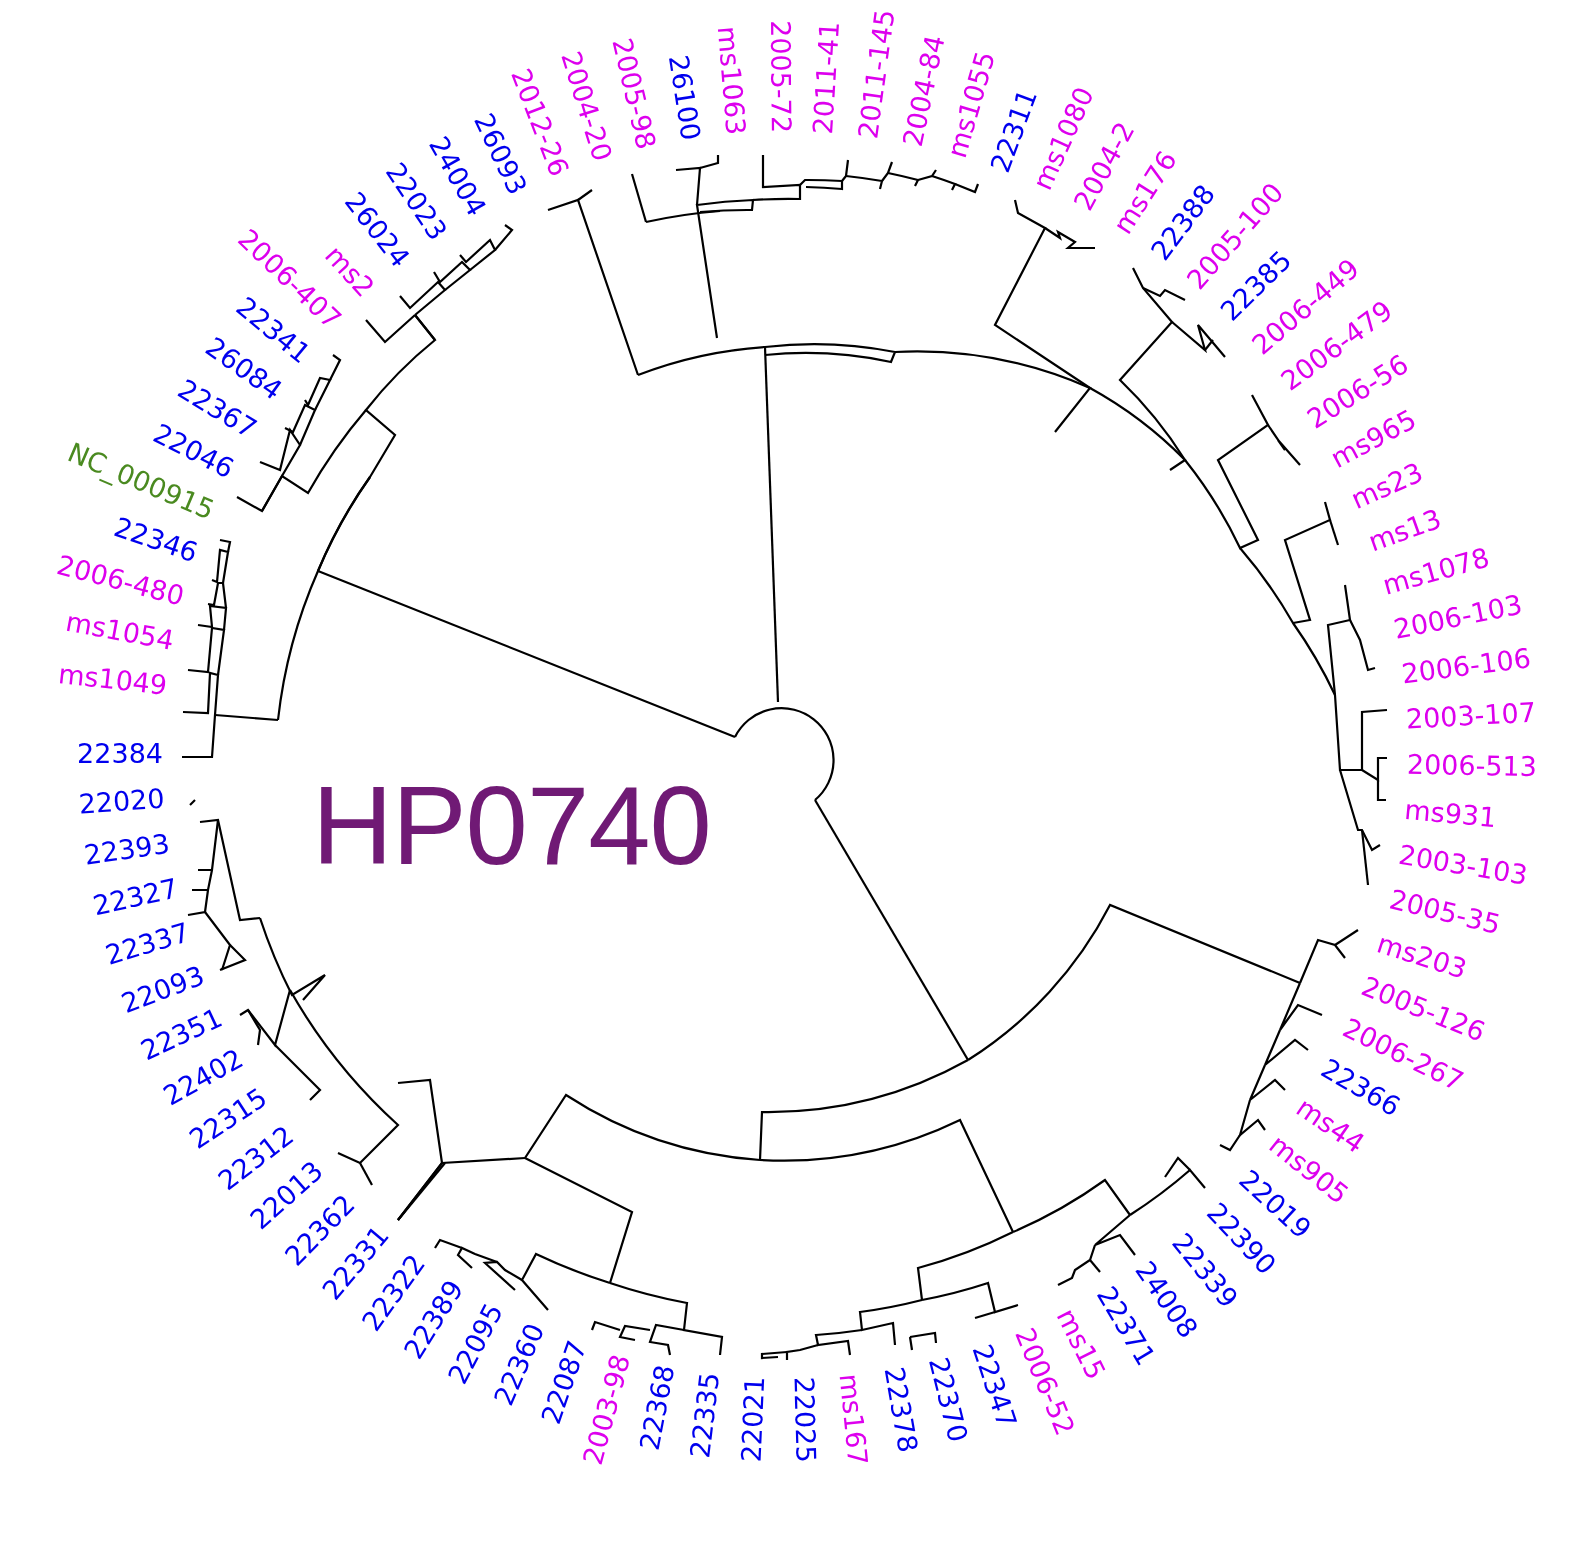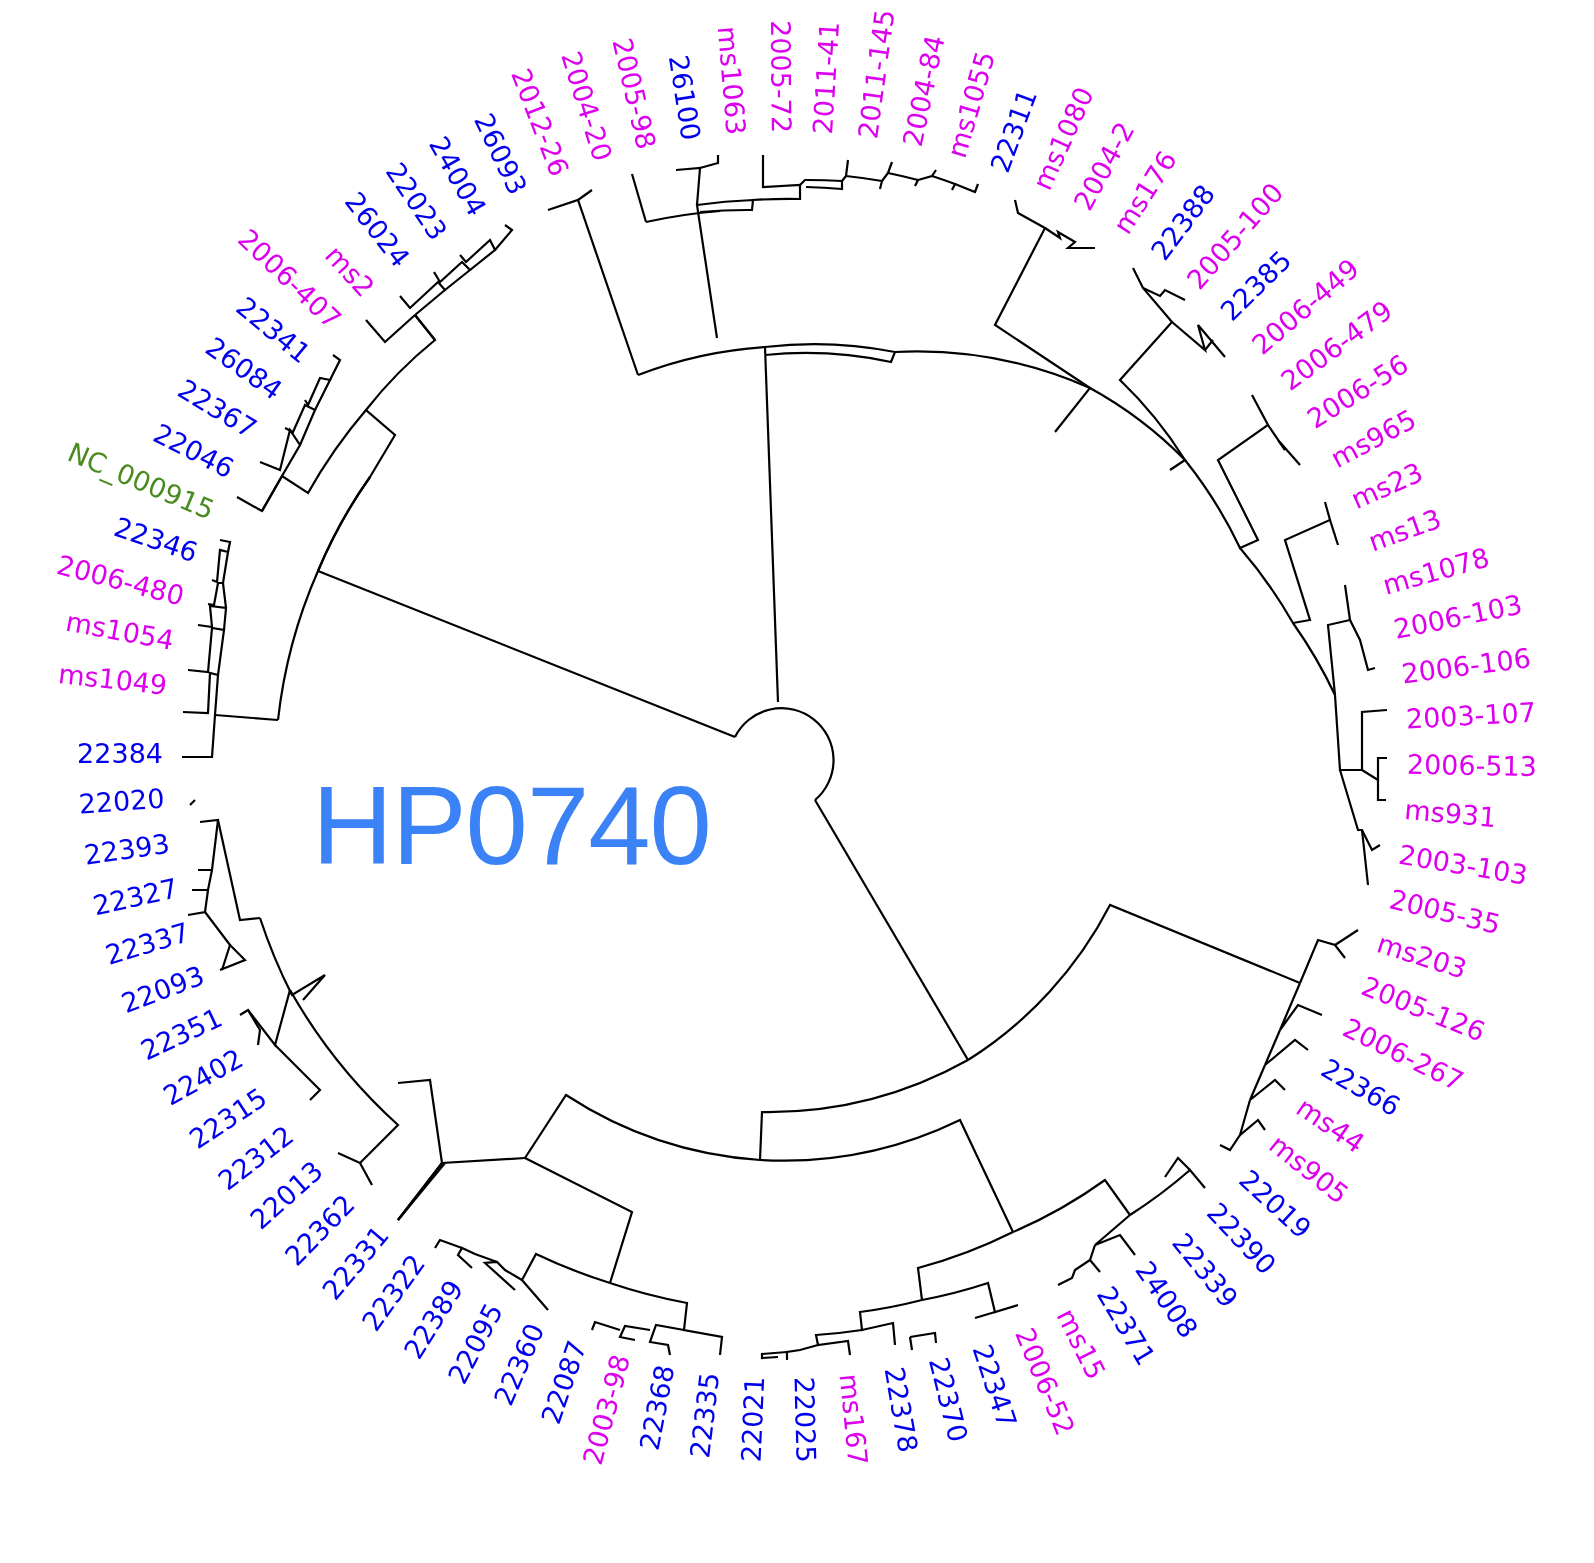"HP0740" .title { color: #3b82f6 -> #701a75 }
